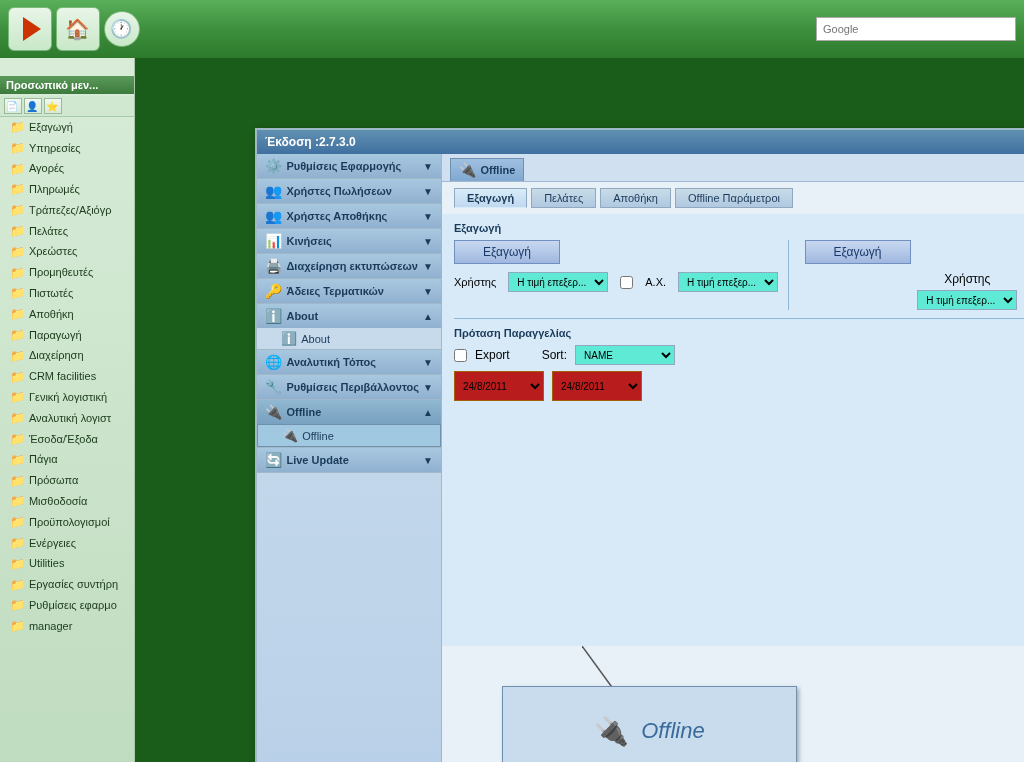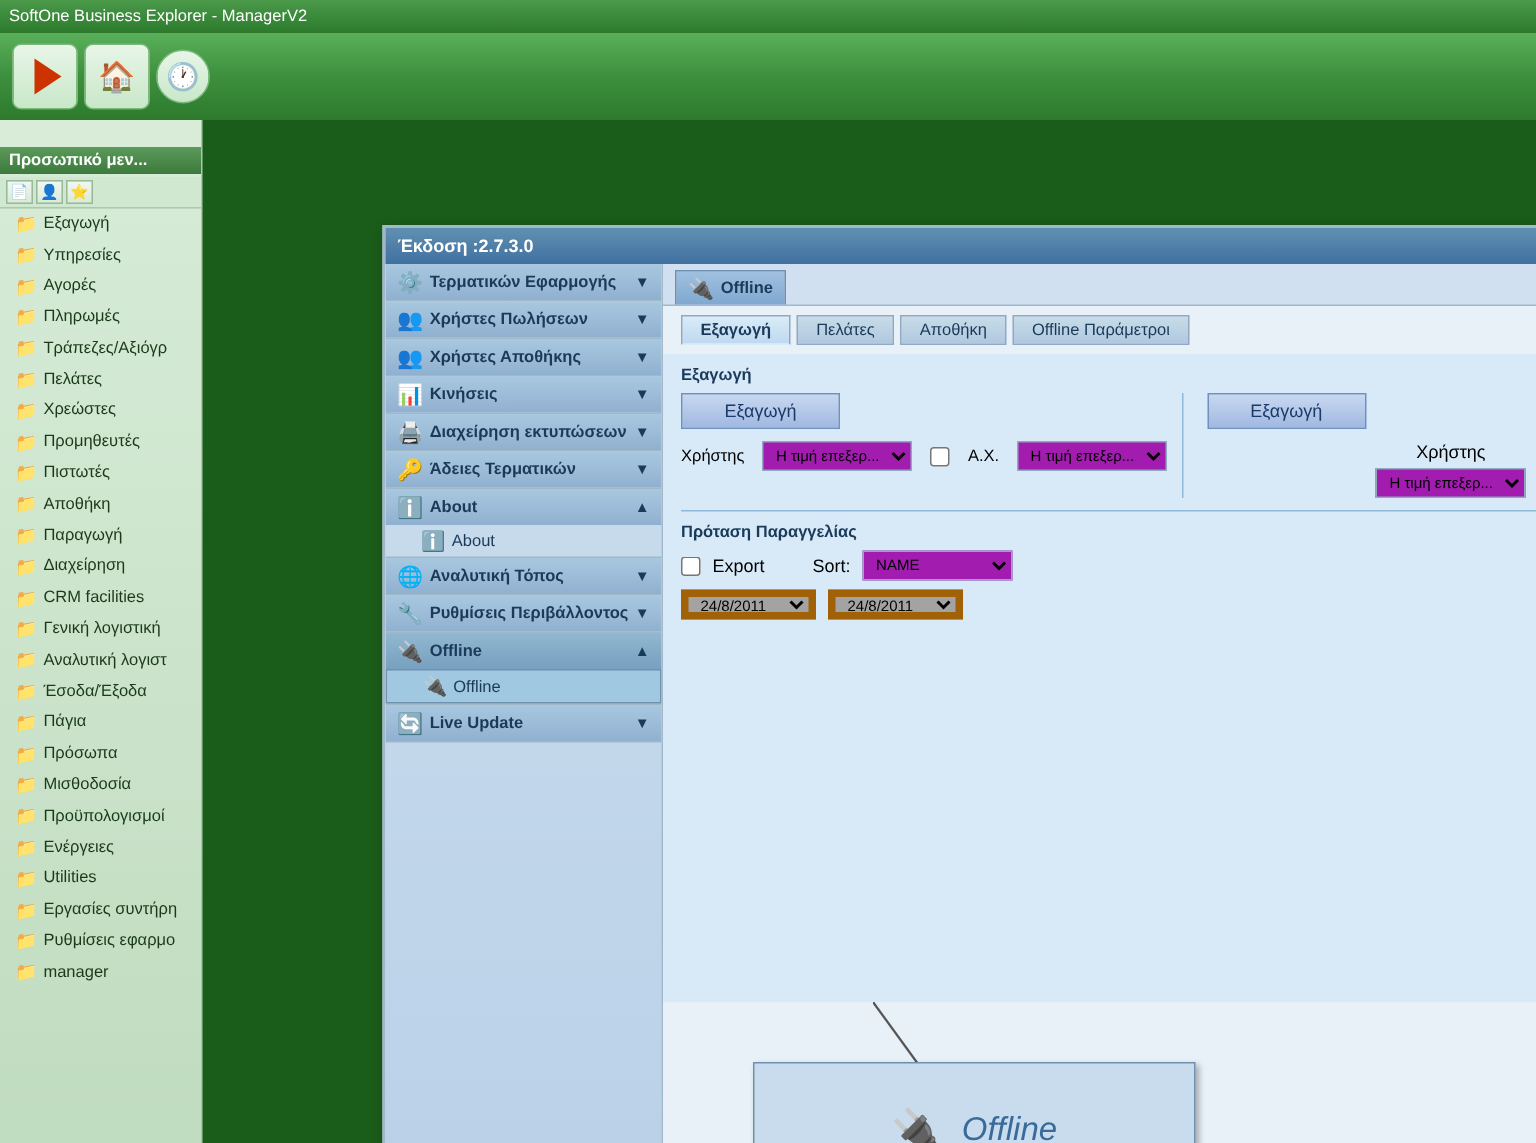"SoftOne Business Explorer - ManagerV2" div.title-bar { html: <div> <span>SoftOne Business Explorer - ManagerV2</span> </div> -> none }
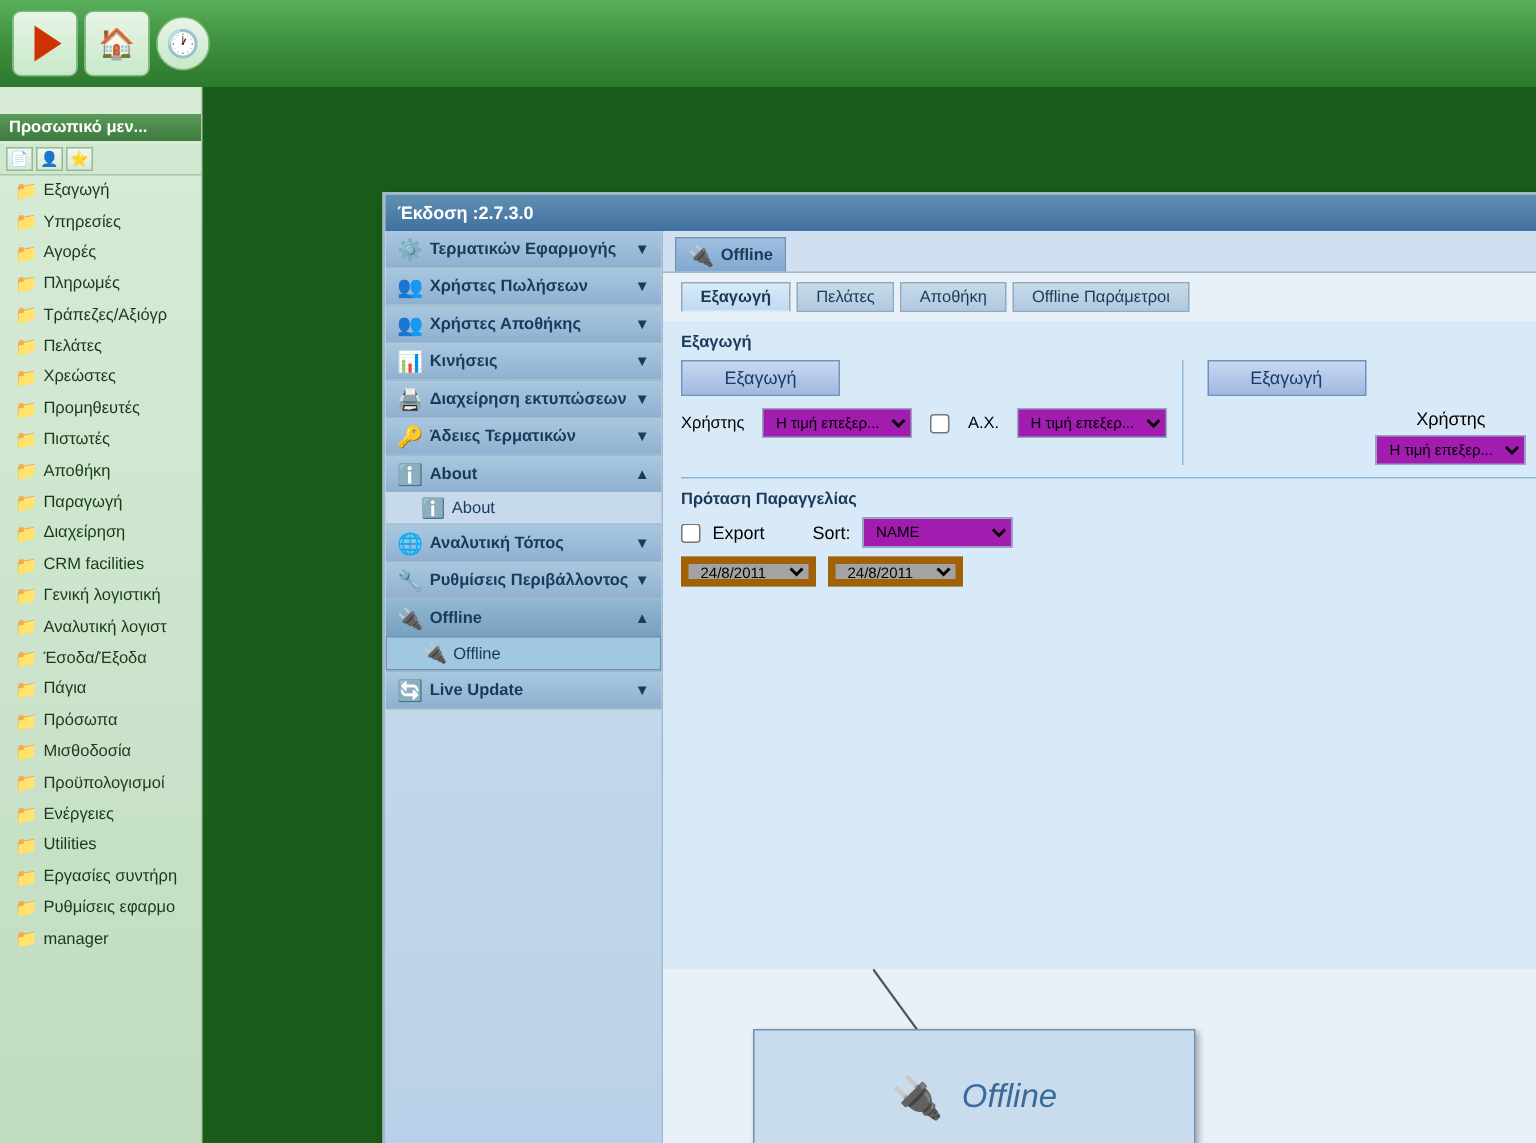"Google" input.toolbar-search { html: none -> <input> }
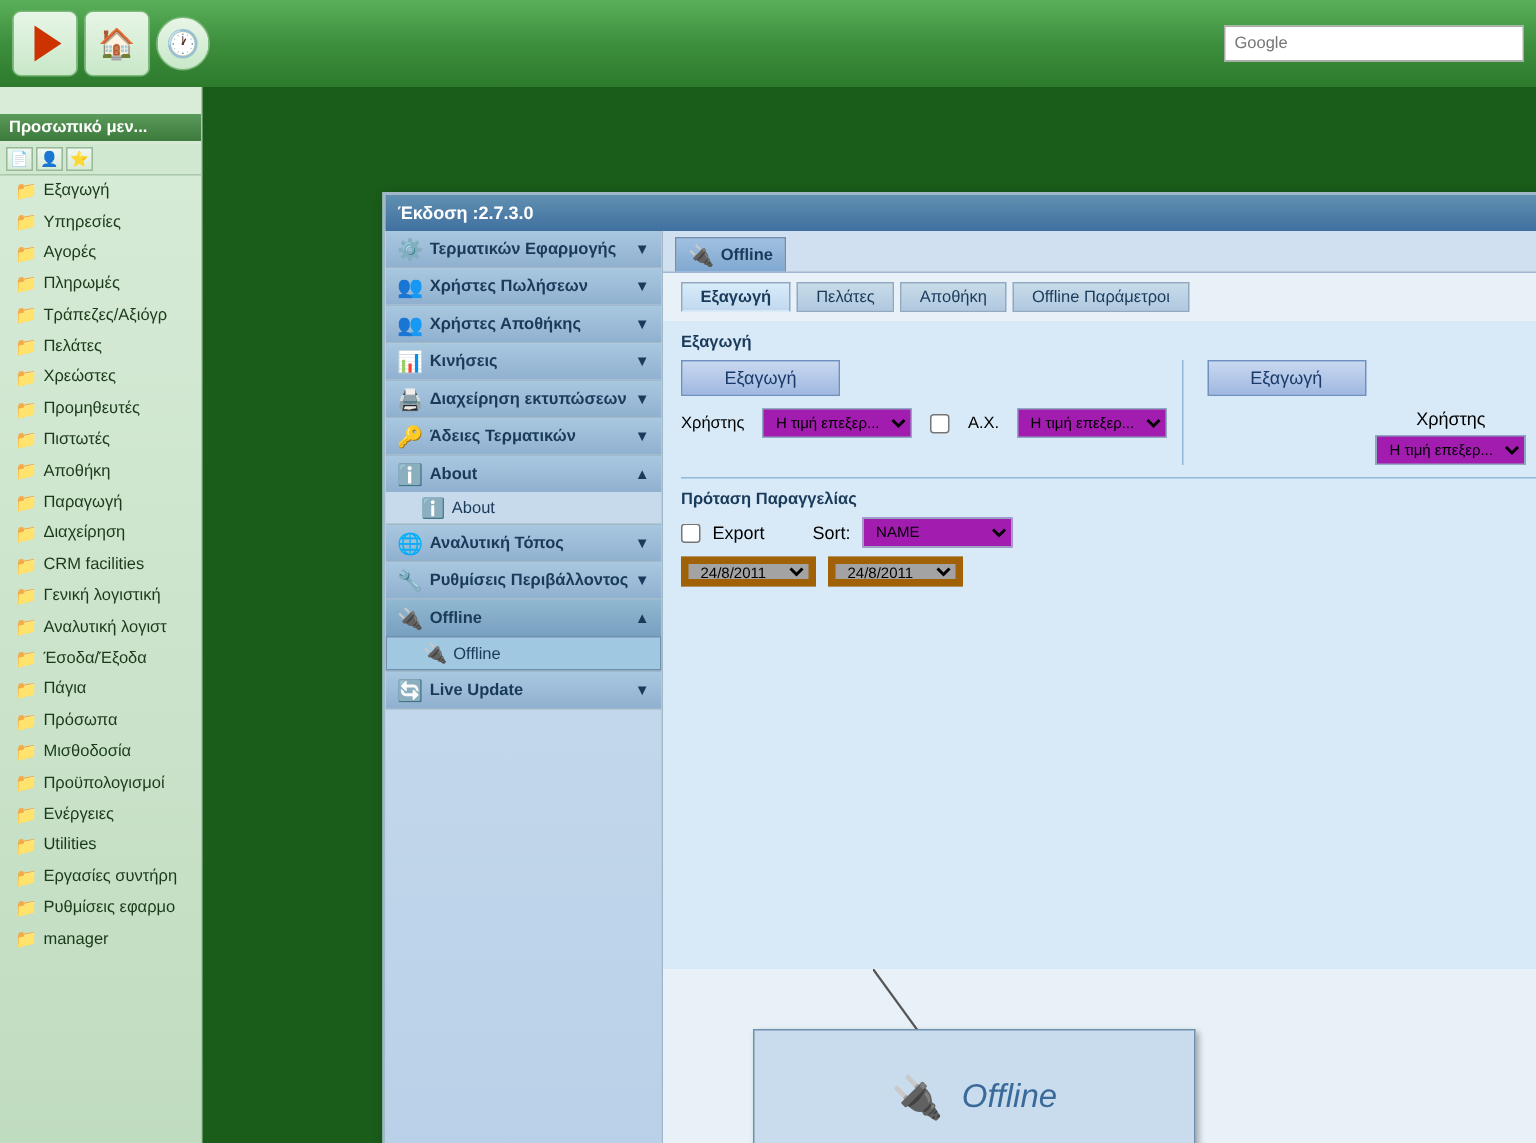"Τερματικών Εφαρμογής" span { text: Τερματικών -> Ρυθμίσεις }
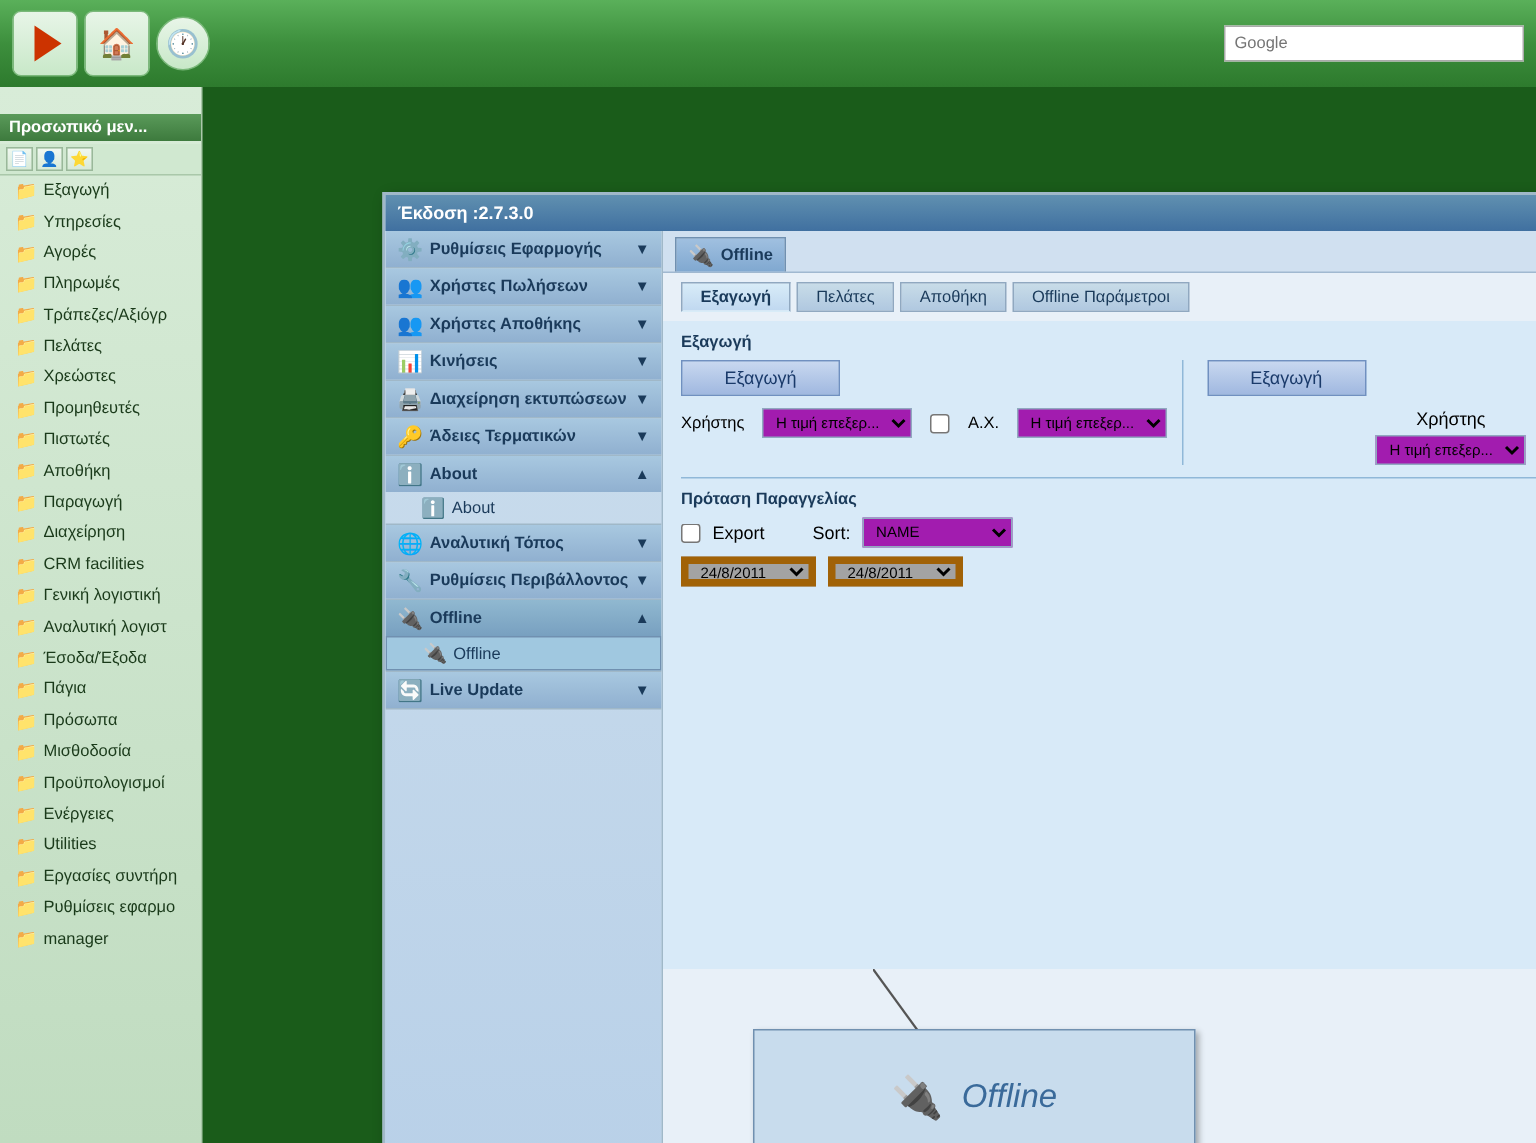"Η τιμή επεξερ..." .dropdown-sm { background: #a21caf -> #5eead4 }
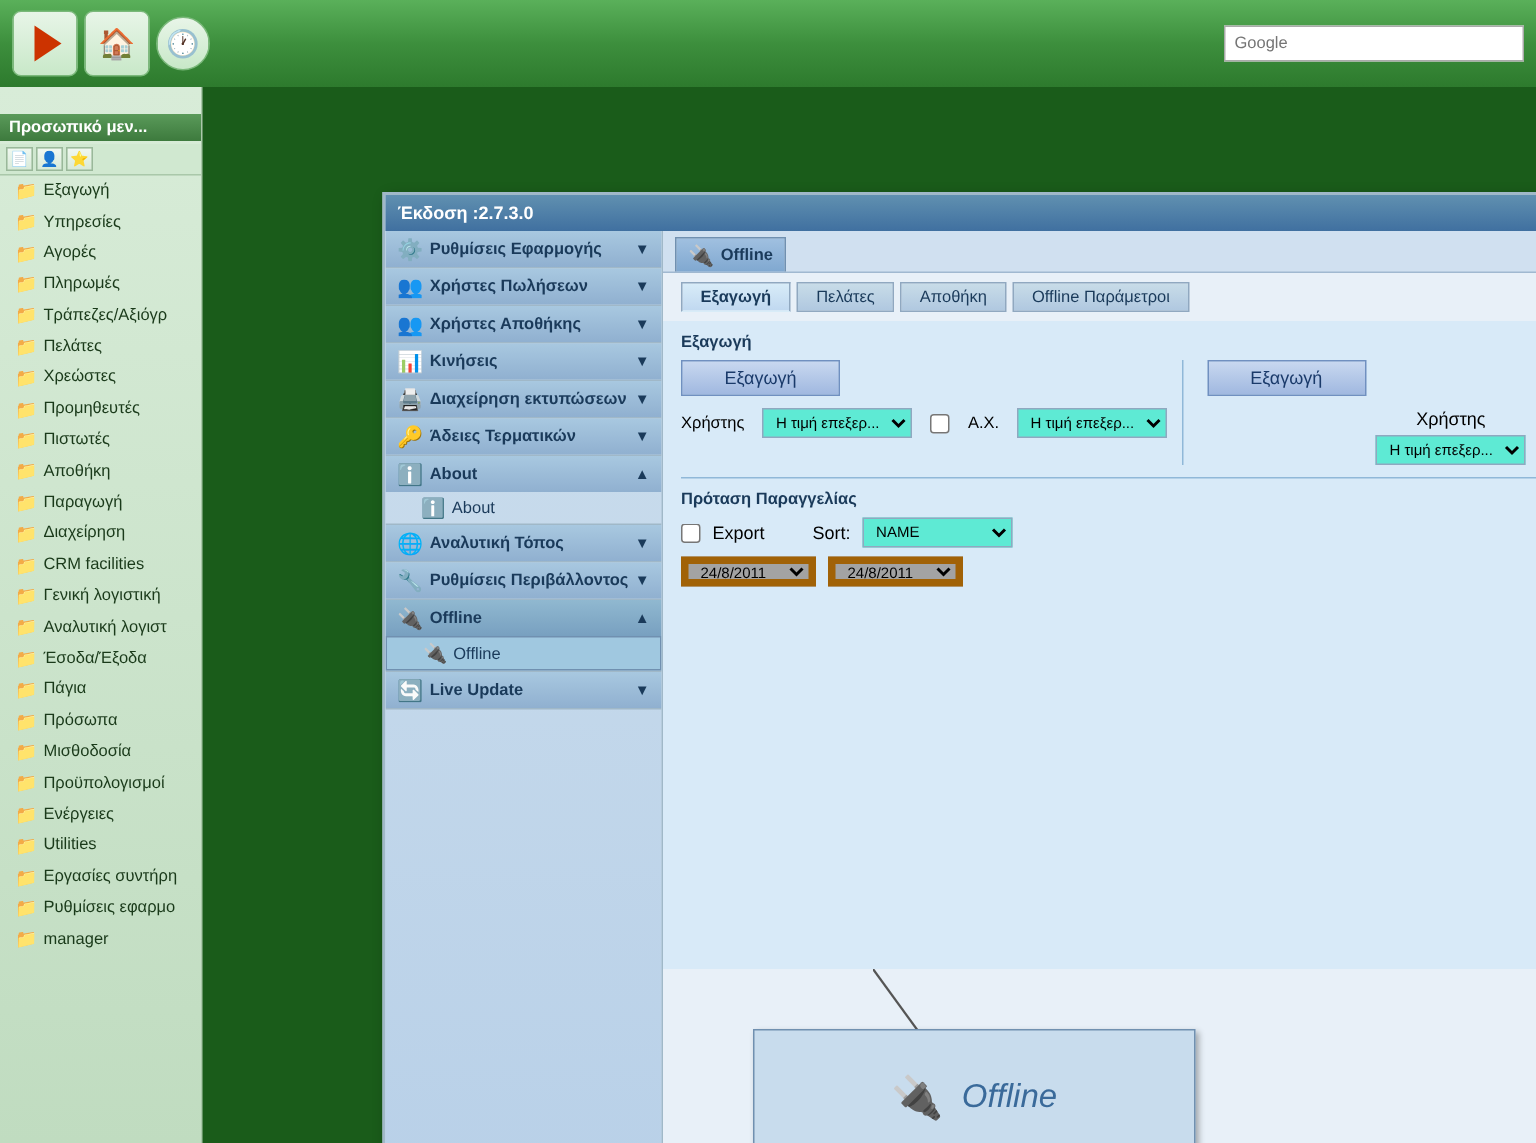"24/8/2011" .date-dropdown { background: #a3a3a3 -> #b91c1c; border: 5px solid #a16207 -> 1px solid #a16207; height: 20px -> 30px }
